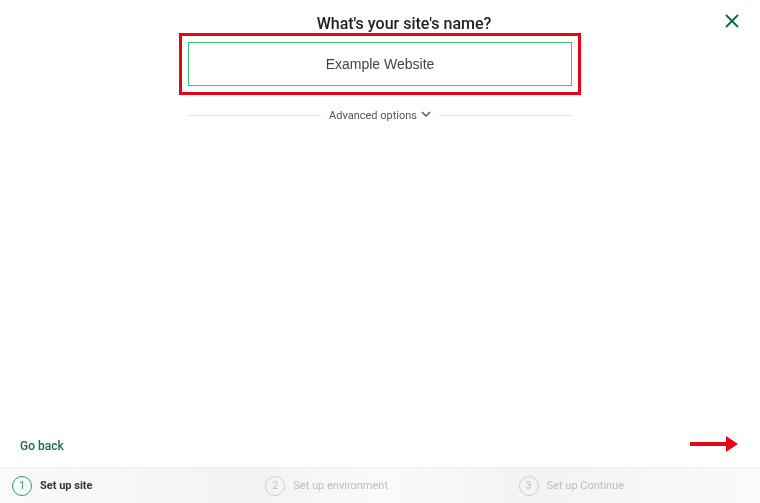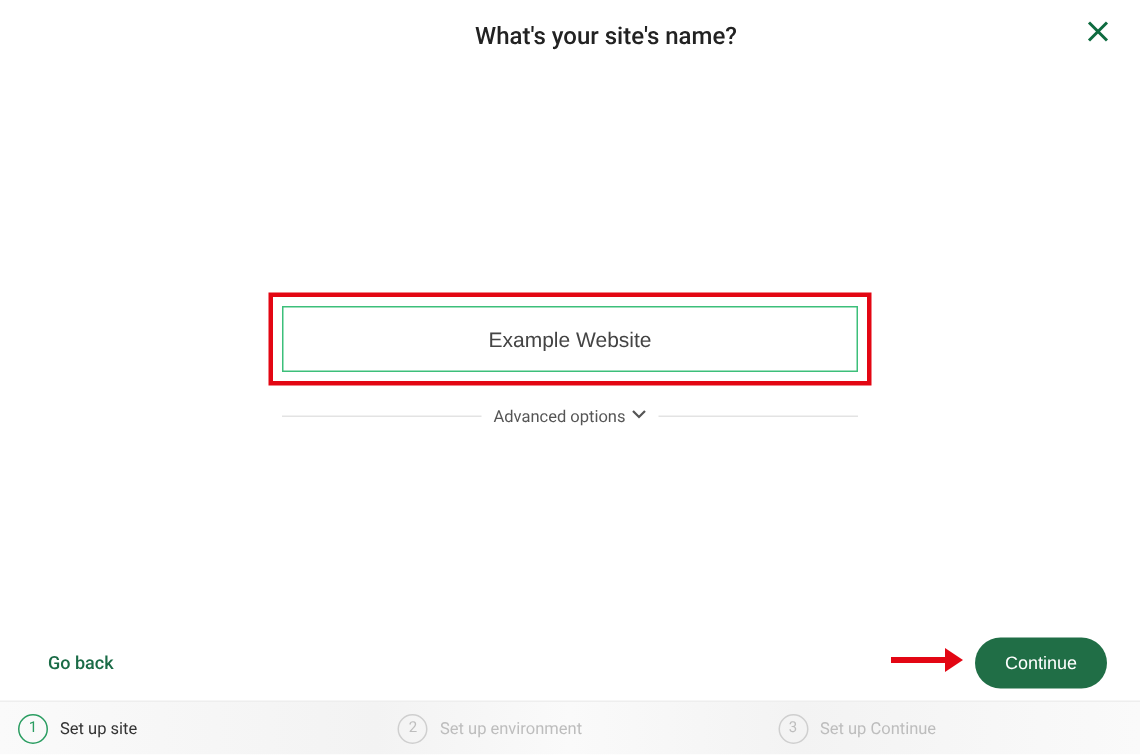"Example Website" .input-highlight { margin-top: 162px -> none }
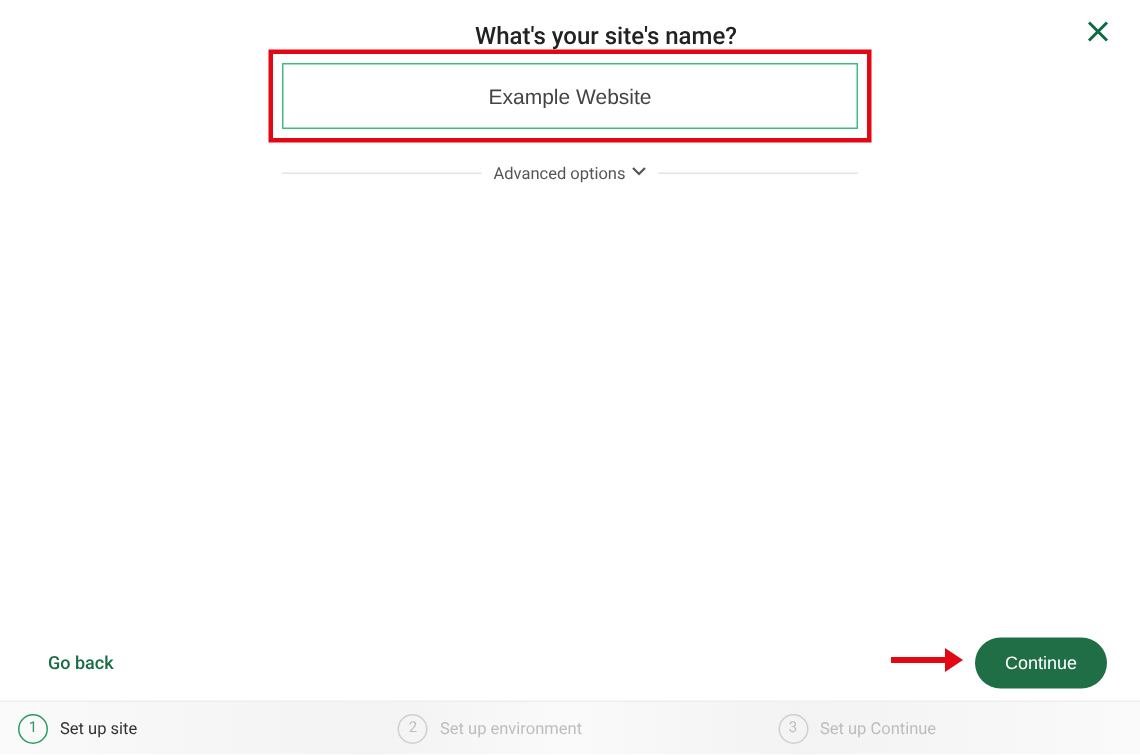"Go back" .footer-actions { left: 12px -> 0 }
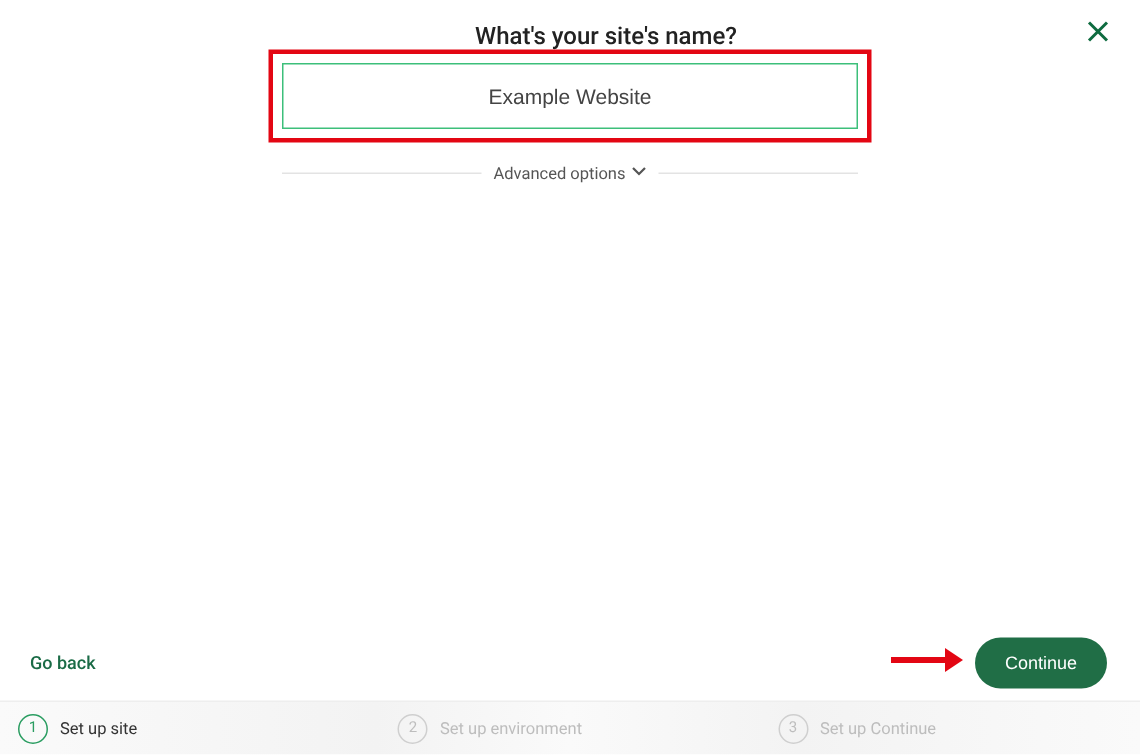"Continue" button.continue-btn { html: <button>Continue</button> -> none }
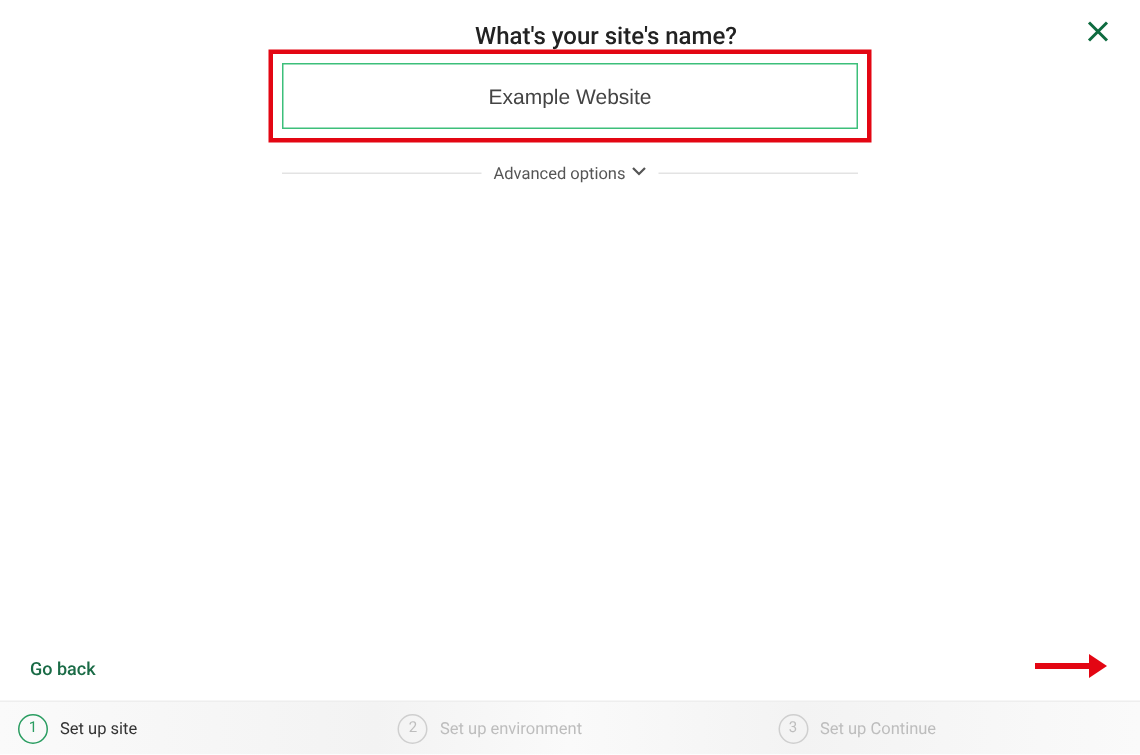"Set up site" .step.active .label { font-weight: none -> bold }
